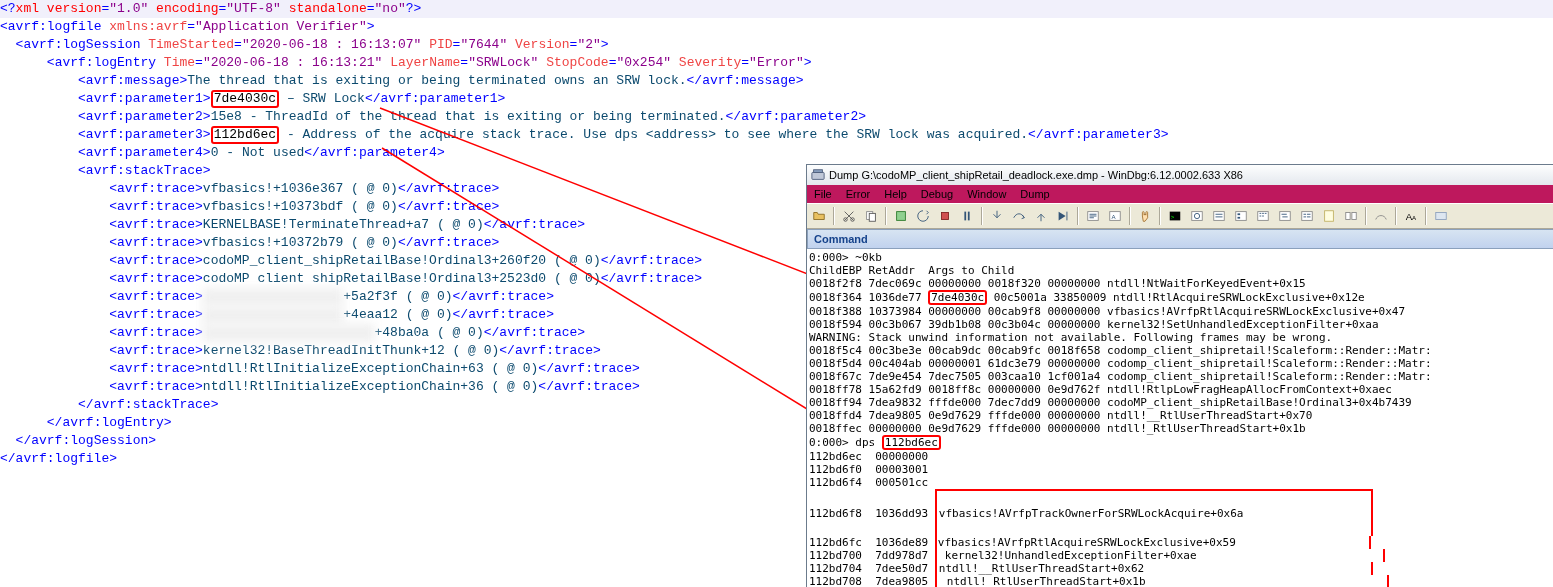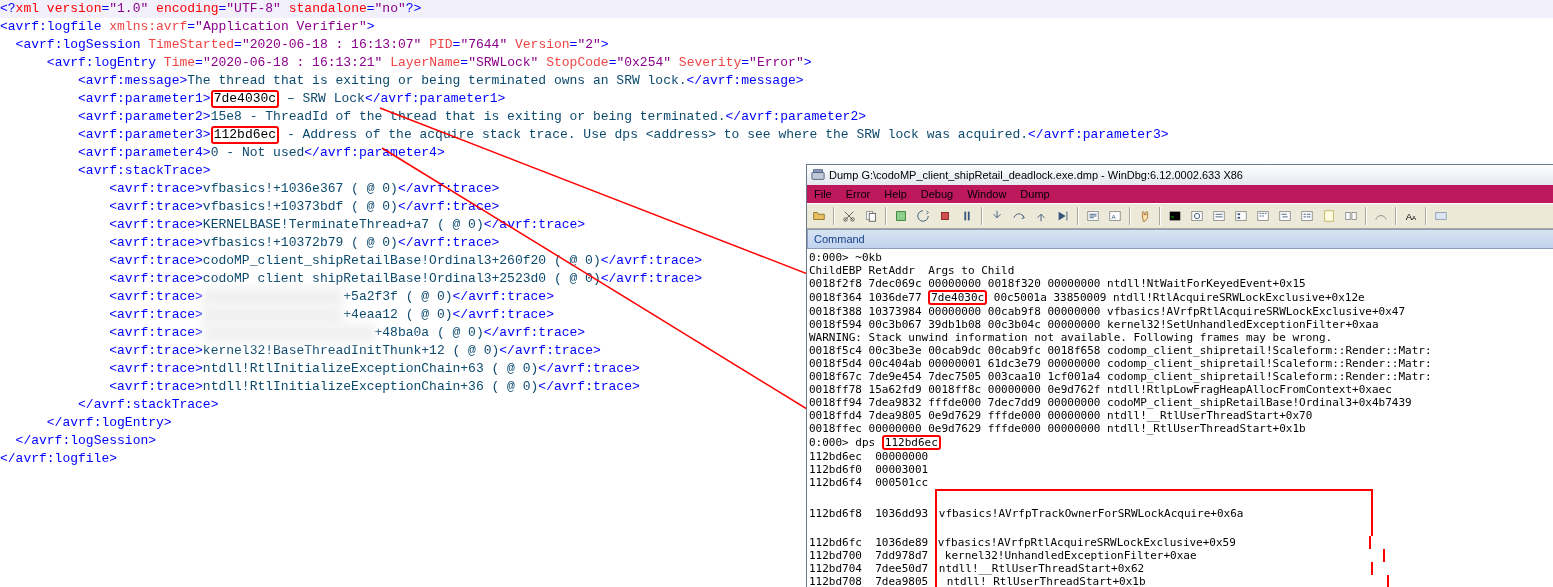"Command" .windbg .cmdheader { font-weight: normal -> bold }
